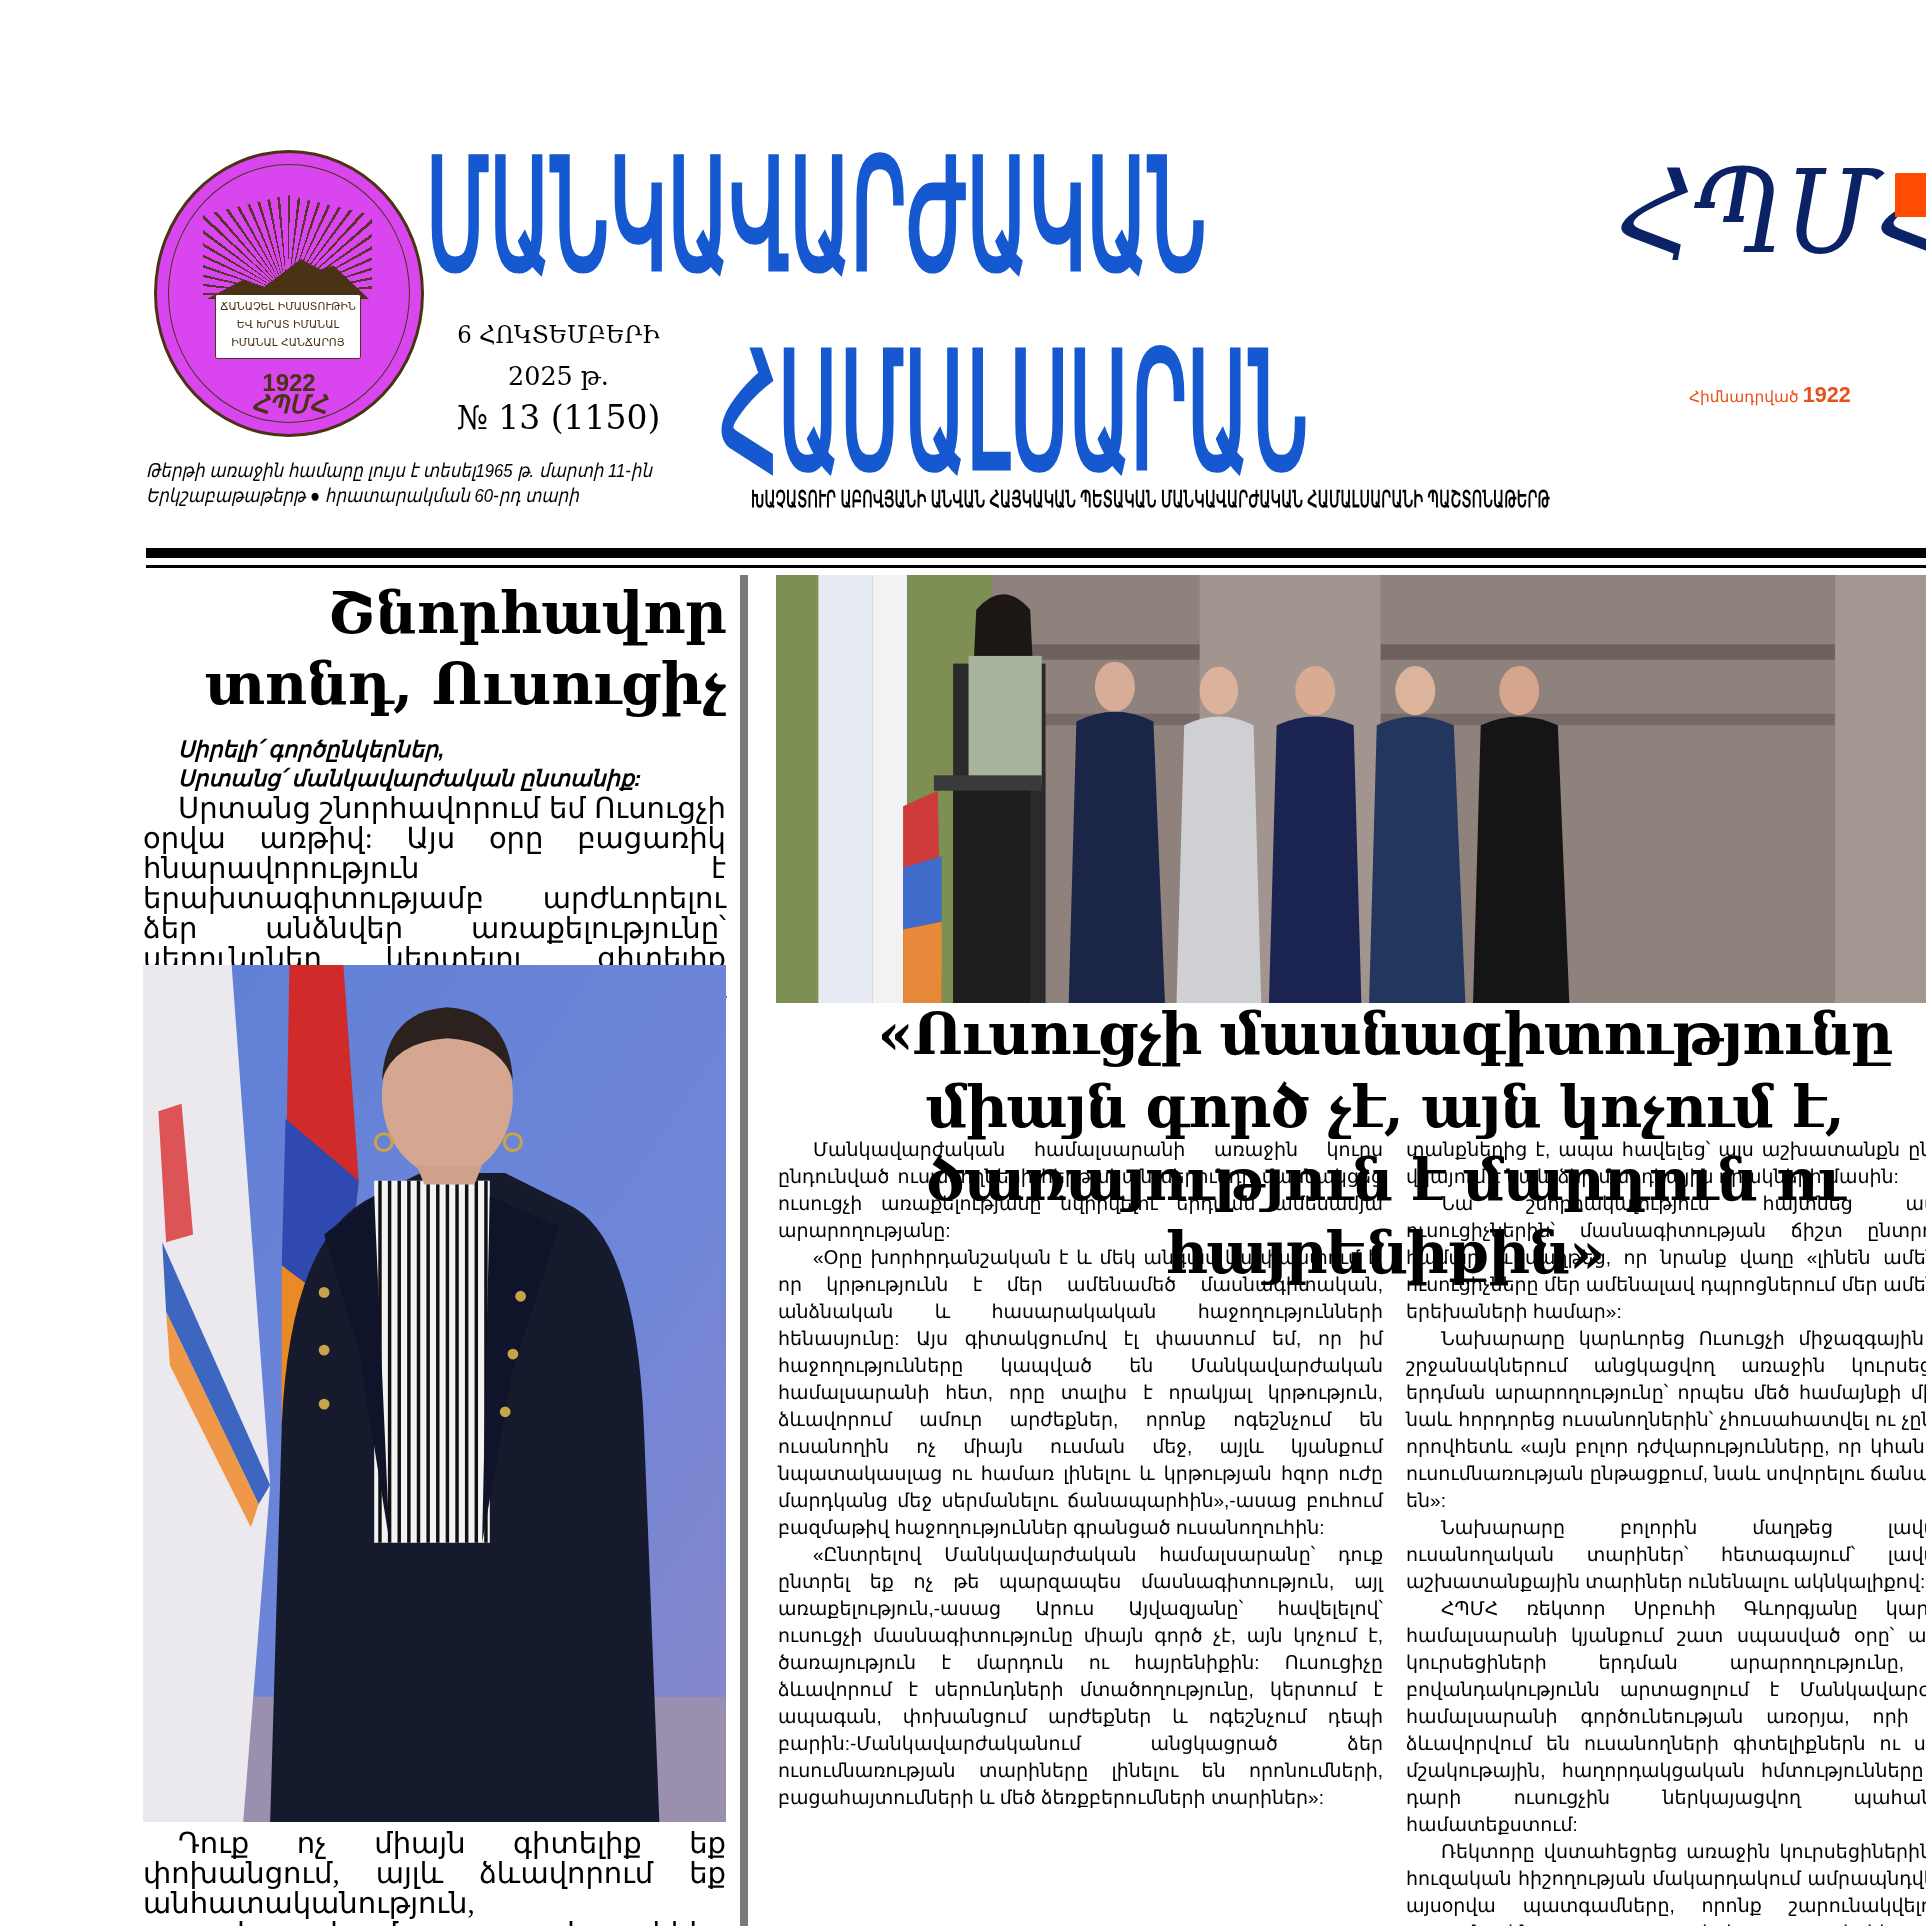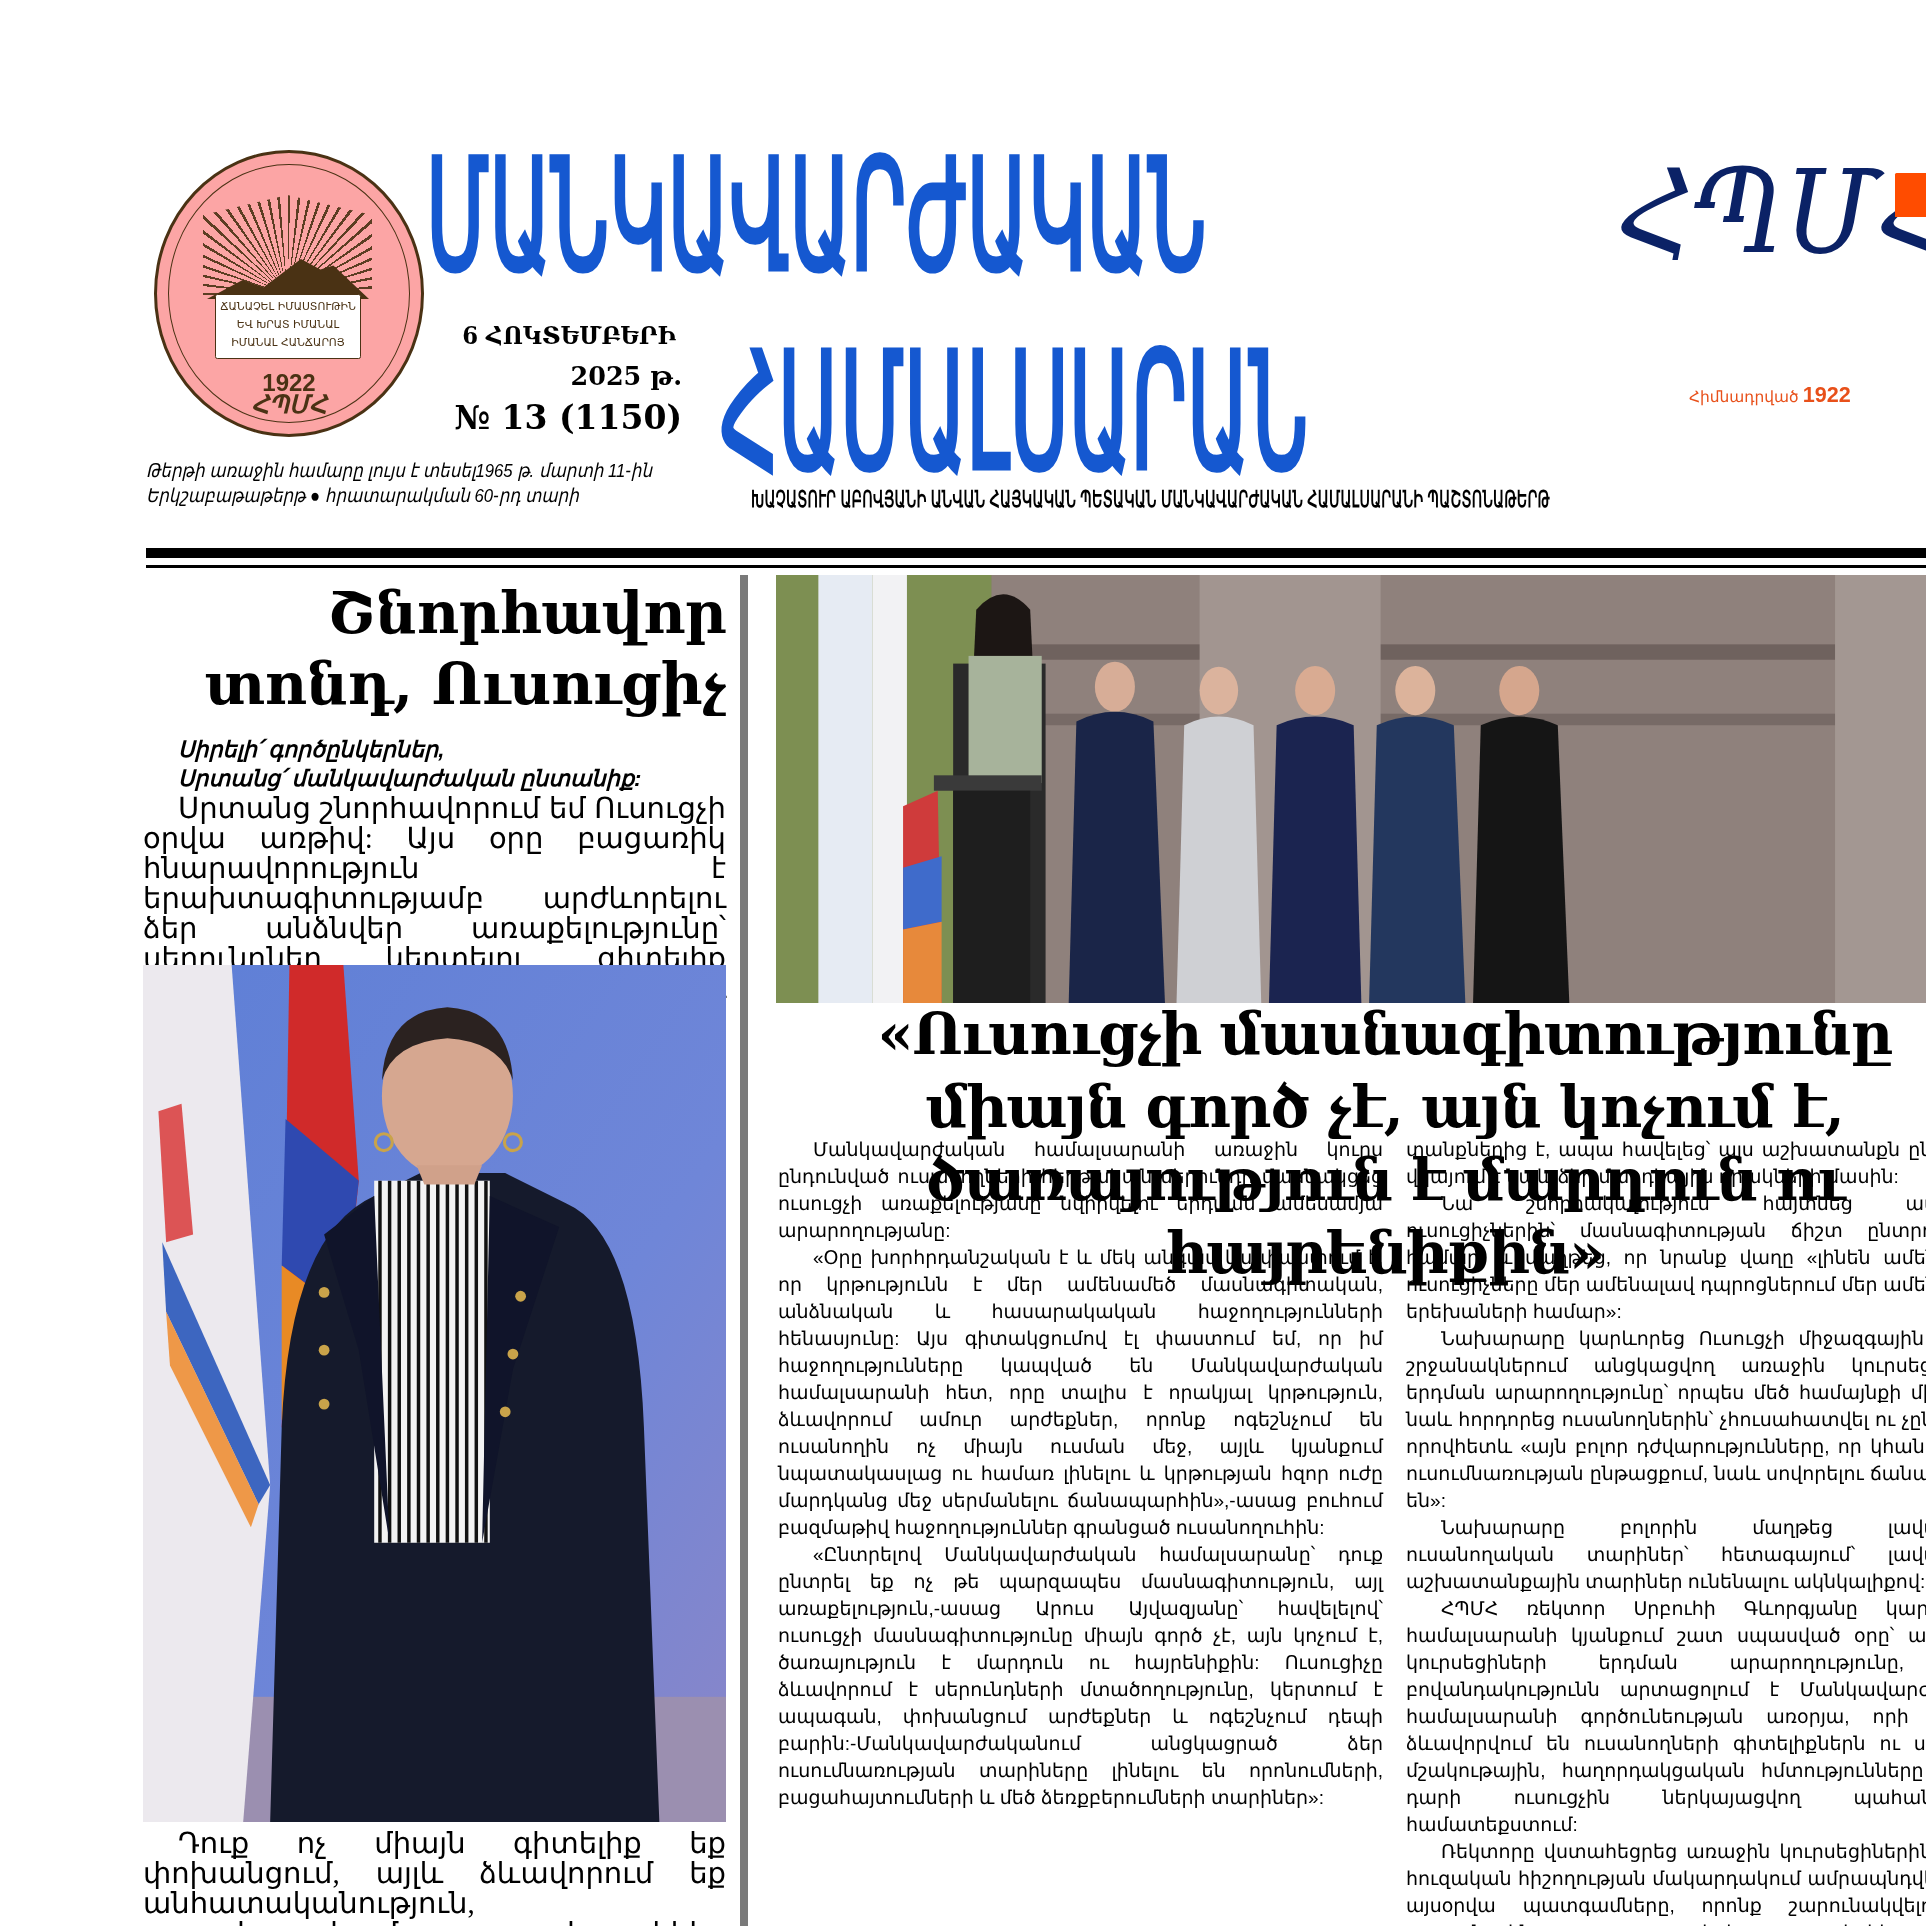"ՃԱՆԱՉԵԼ ԻՄԱՍՏՈՒԹԻՆ" .seal { background: #fca5a5 -> #d946ef }
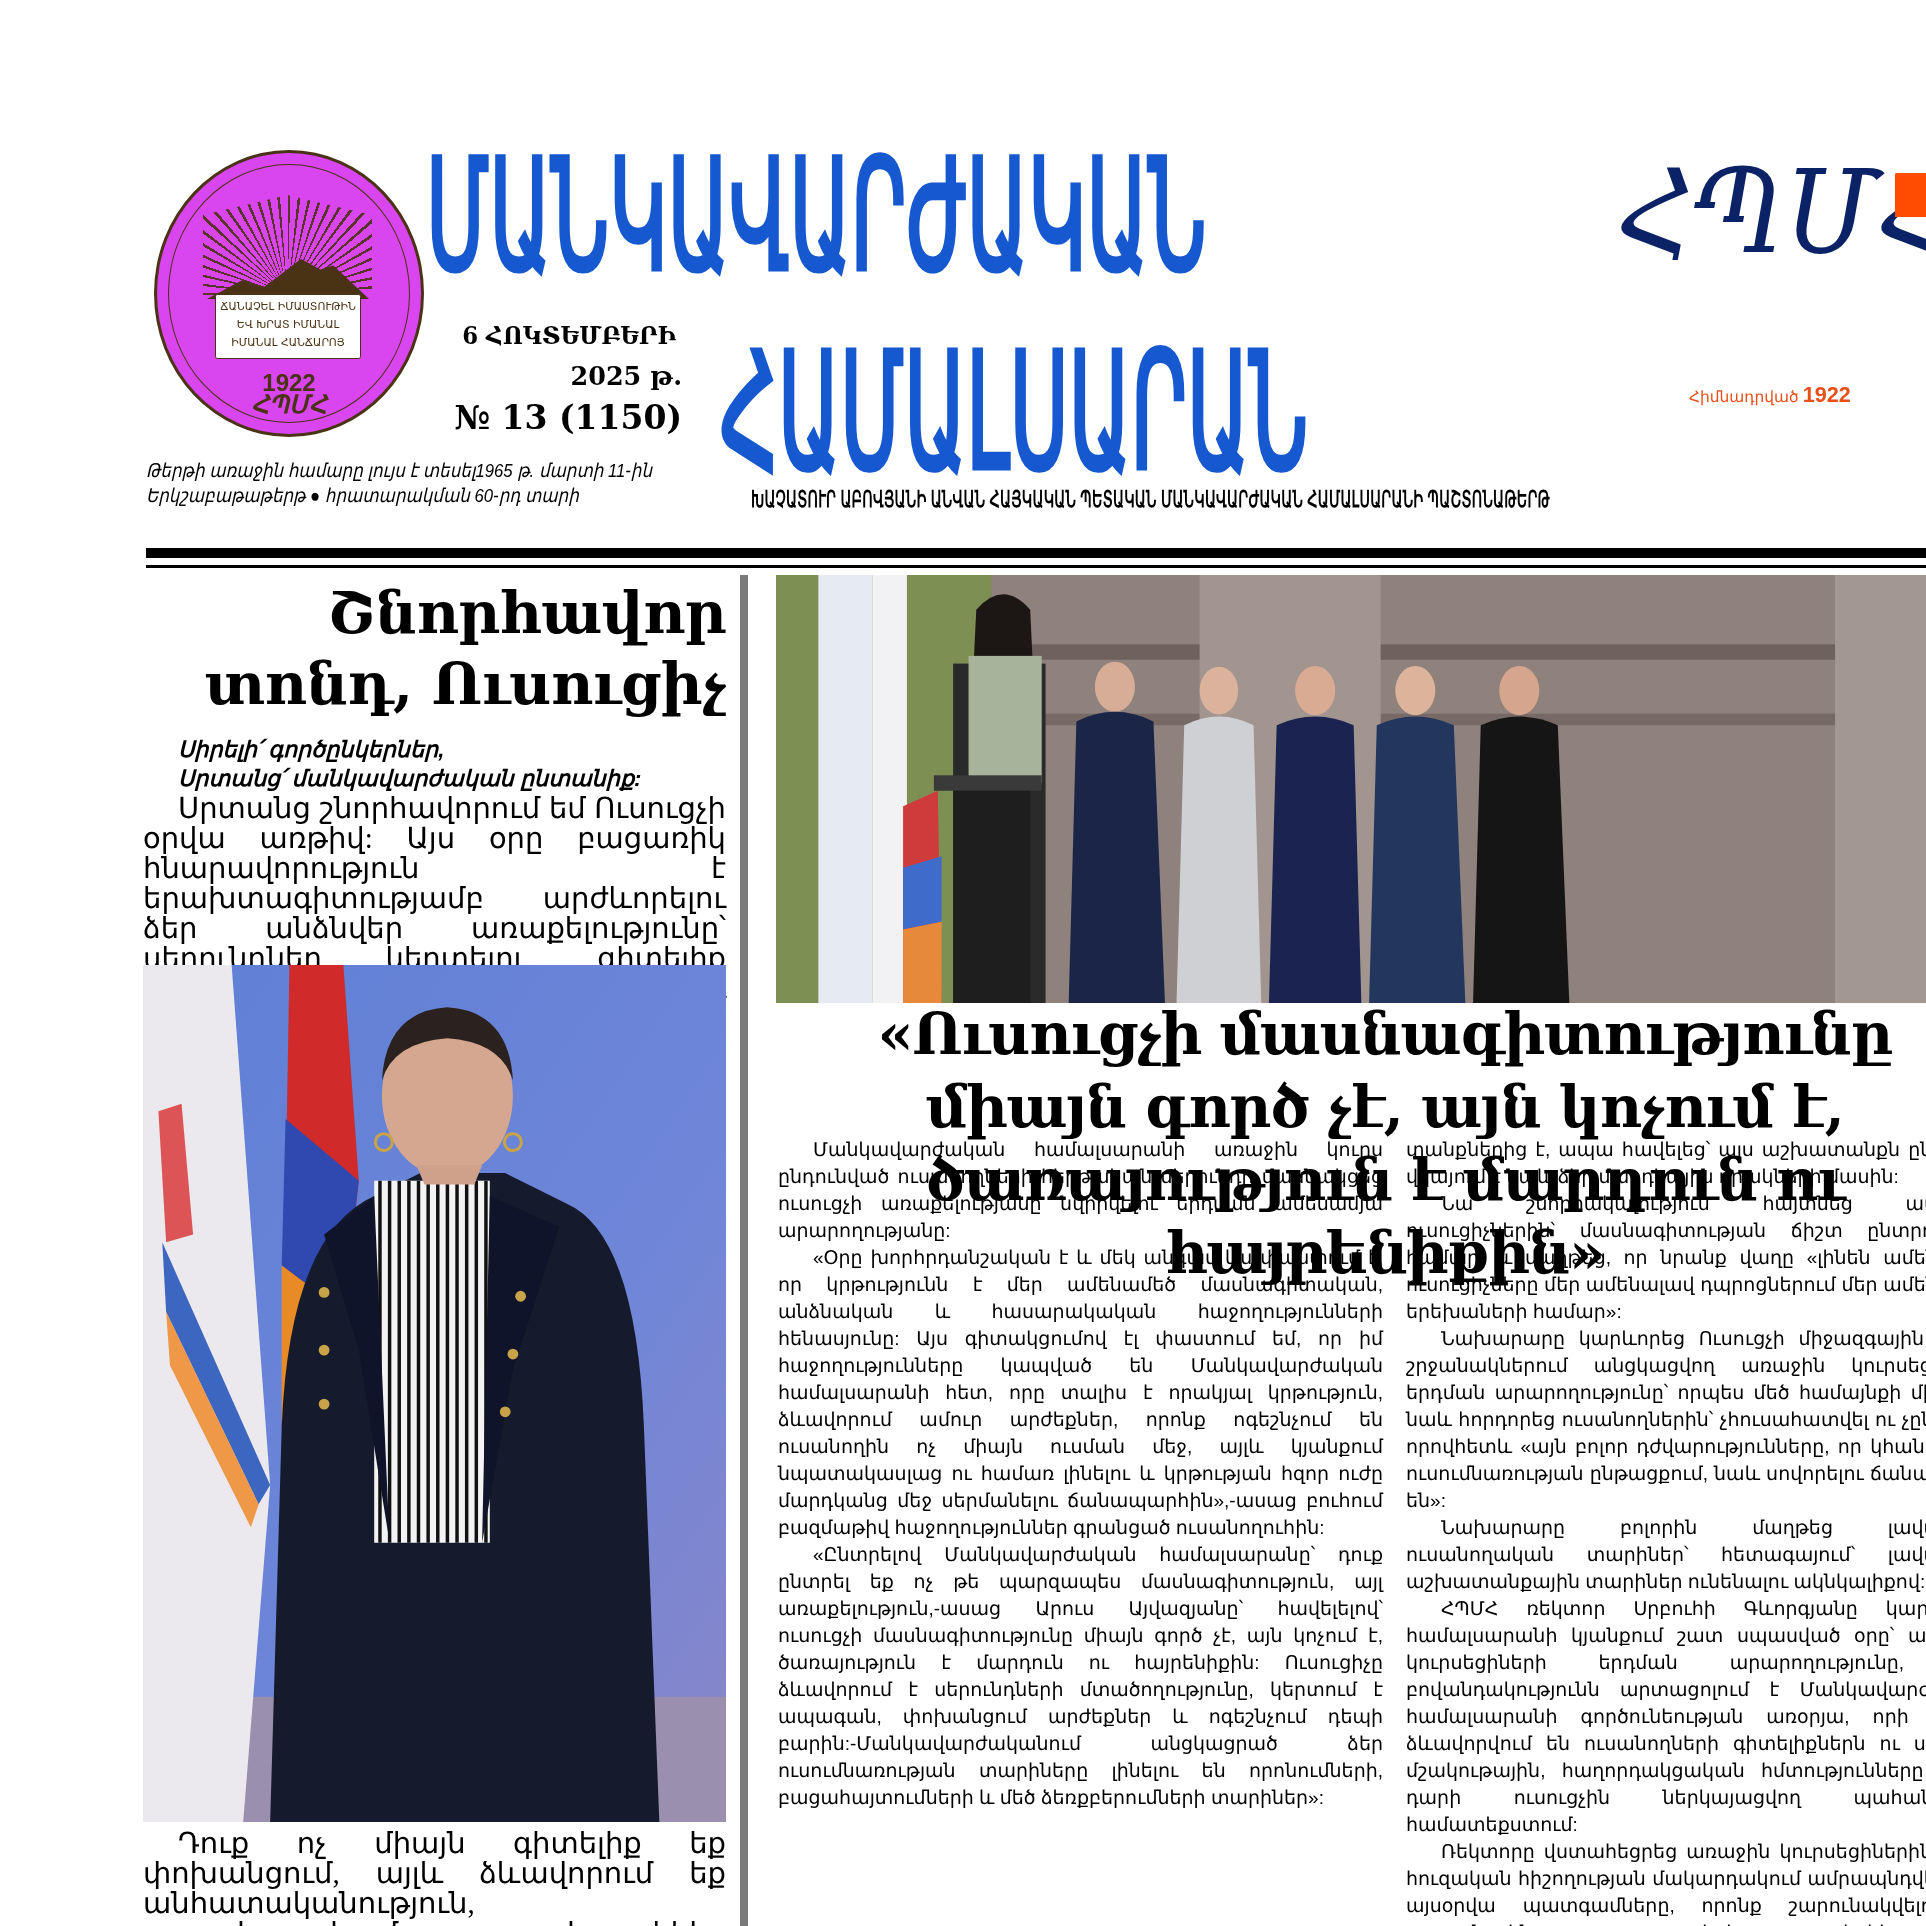"6 ՀՈԿՏԵՄԲԵՐԻ" .dateblock { font-weight: bold -> normal; text-align: right -> center }
